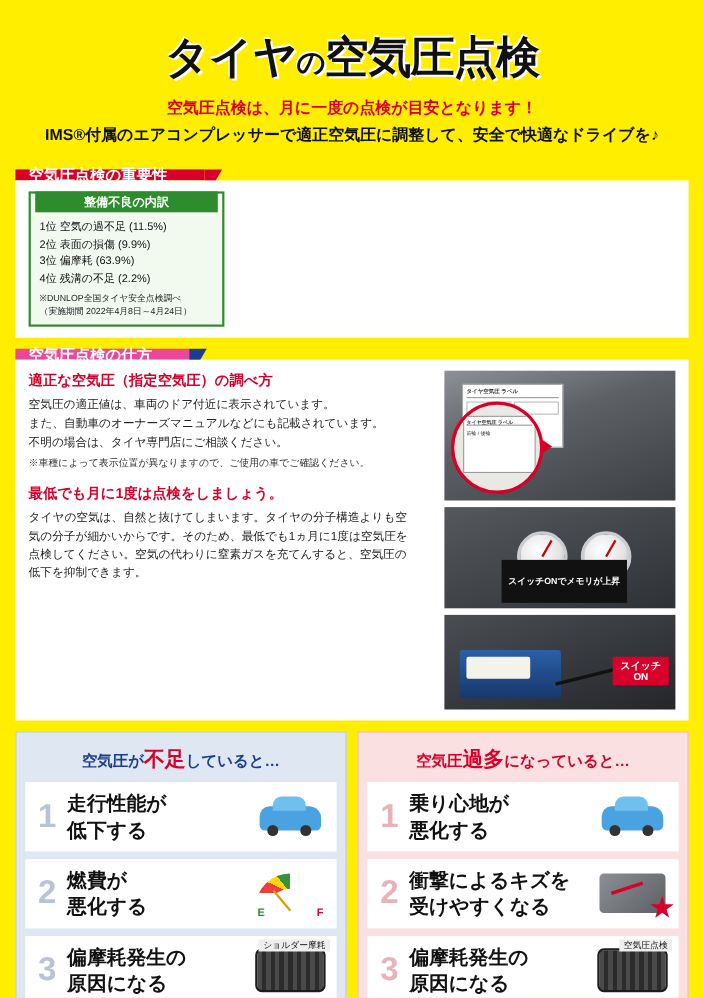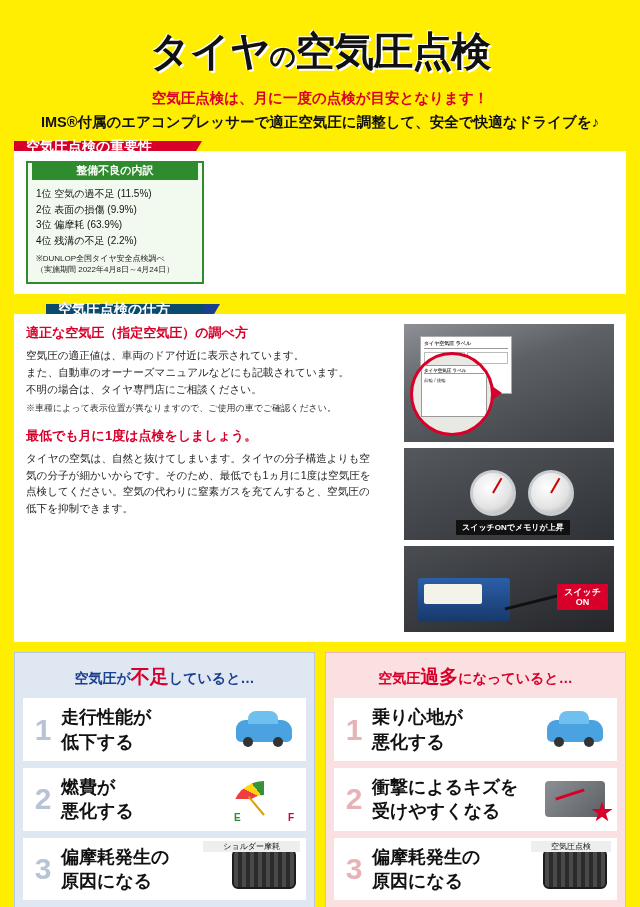"IMS®付属のエアコンプレッサーで適正空気圧に調整して、安全で快適なドライブを♪" .subtitle2 { margin-bottom: 9px -> 22px }
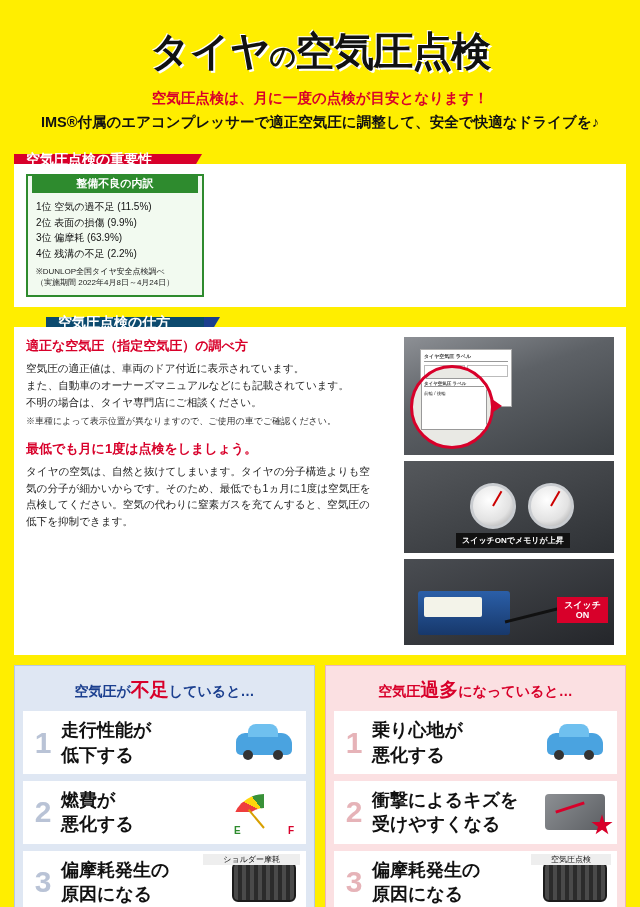"空気圧点検の仕方" .ribbon.blue { background: #0c4a6e -> #ec4899; margin-left: 32px -> none }
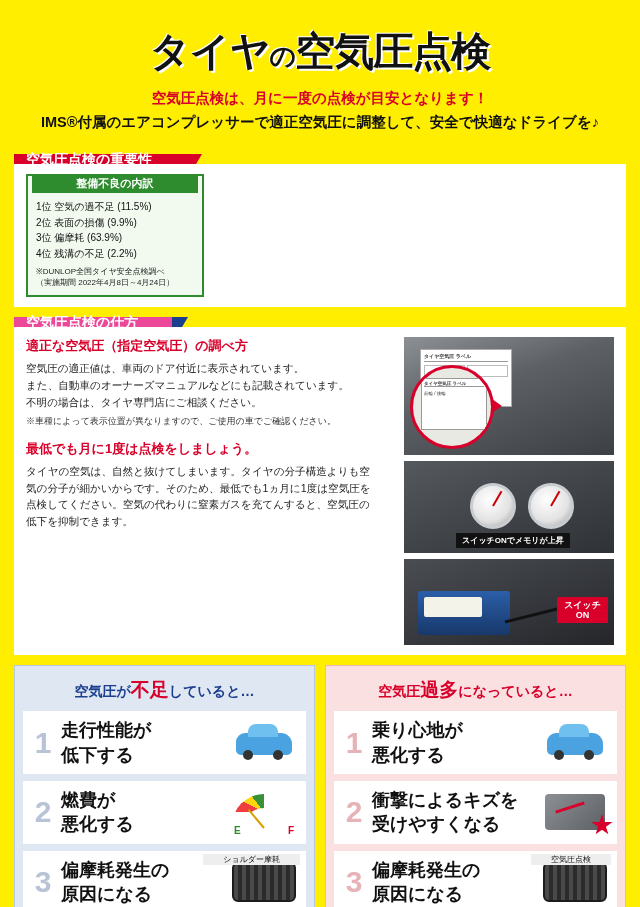"スイッチONでメモリが上昇" .cap-black { padding: 2px 6px -> 14px 6px }
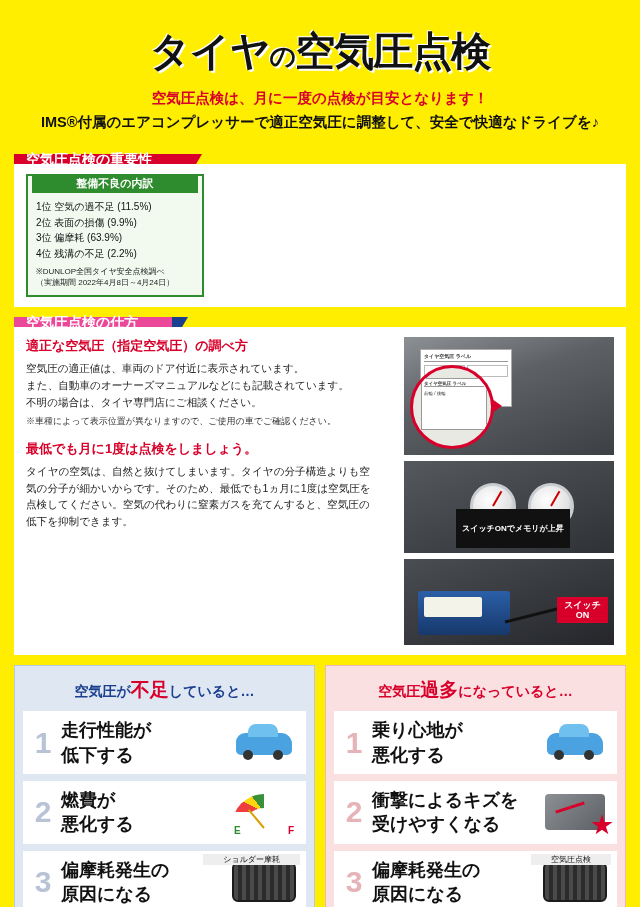"ショルダー摩耗" .item-cap { padding: 0 20px -> 0 4px }
